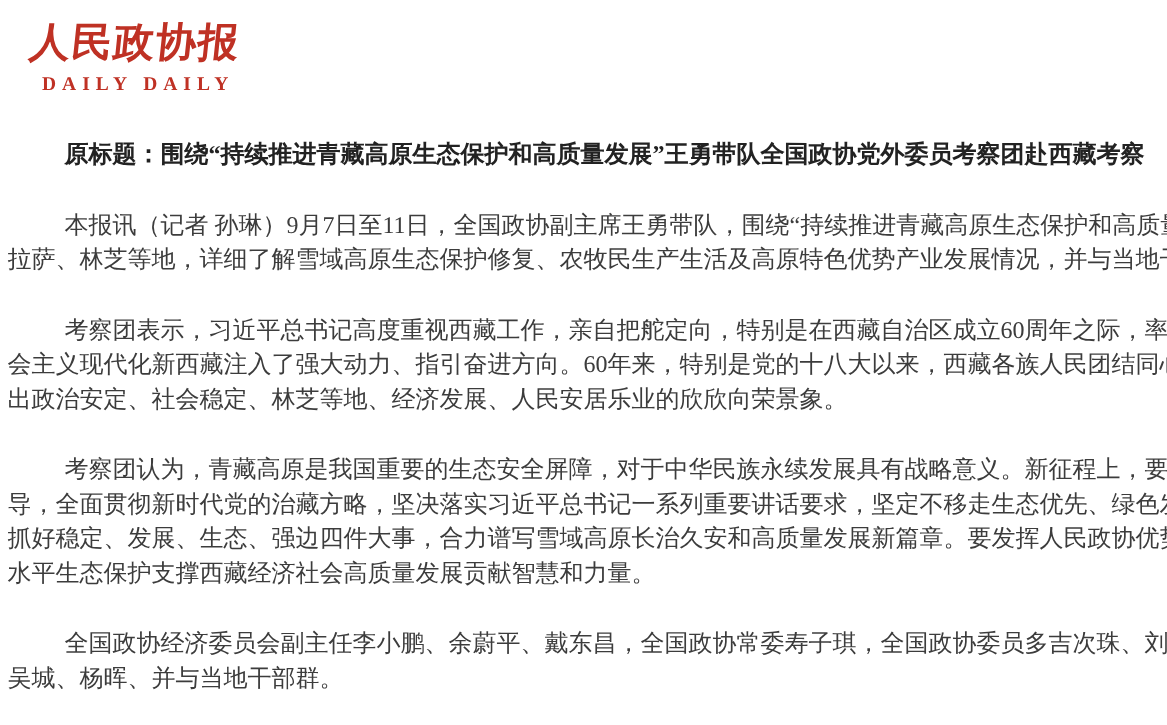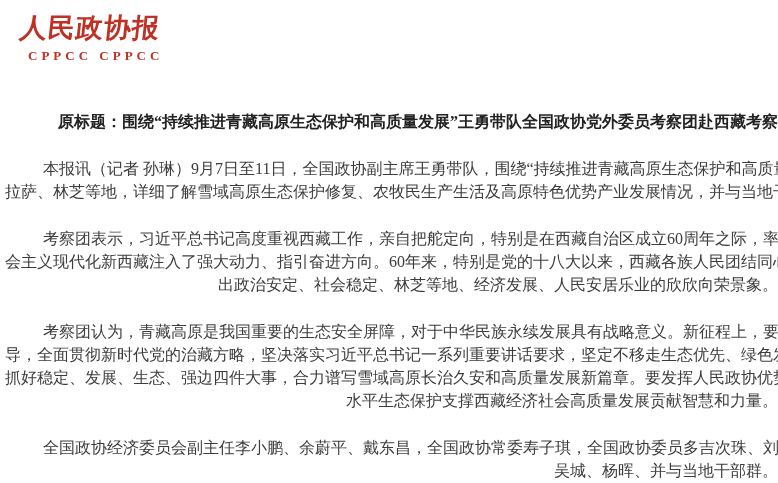"CPPCC CPPCC" div.logo-sub { text: CPPCC CPPCC -> DAILY DAILY }
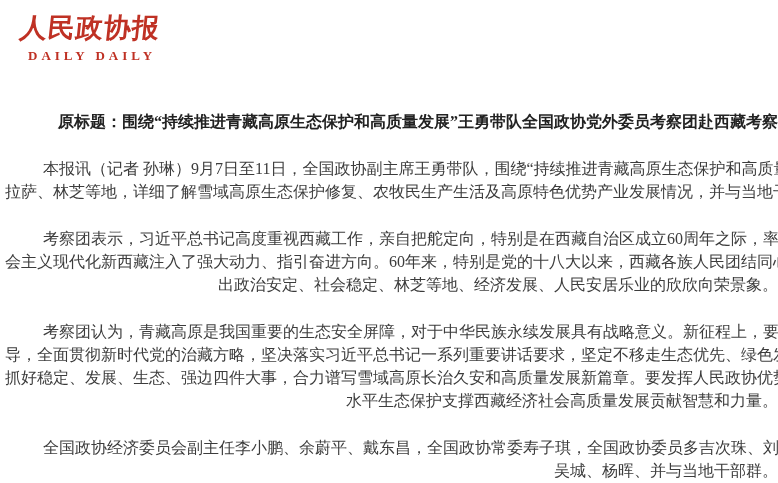"原标题：围绕“持续推进青藏高原生态保护和高质量发展”王勇带队全国政协党外委员考察" .article { margin-top: 46px -> 28px; text-align: right -> none }
